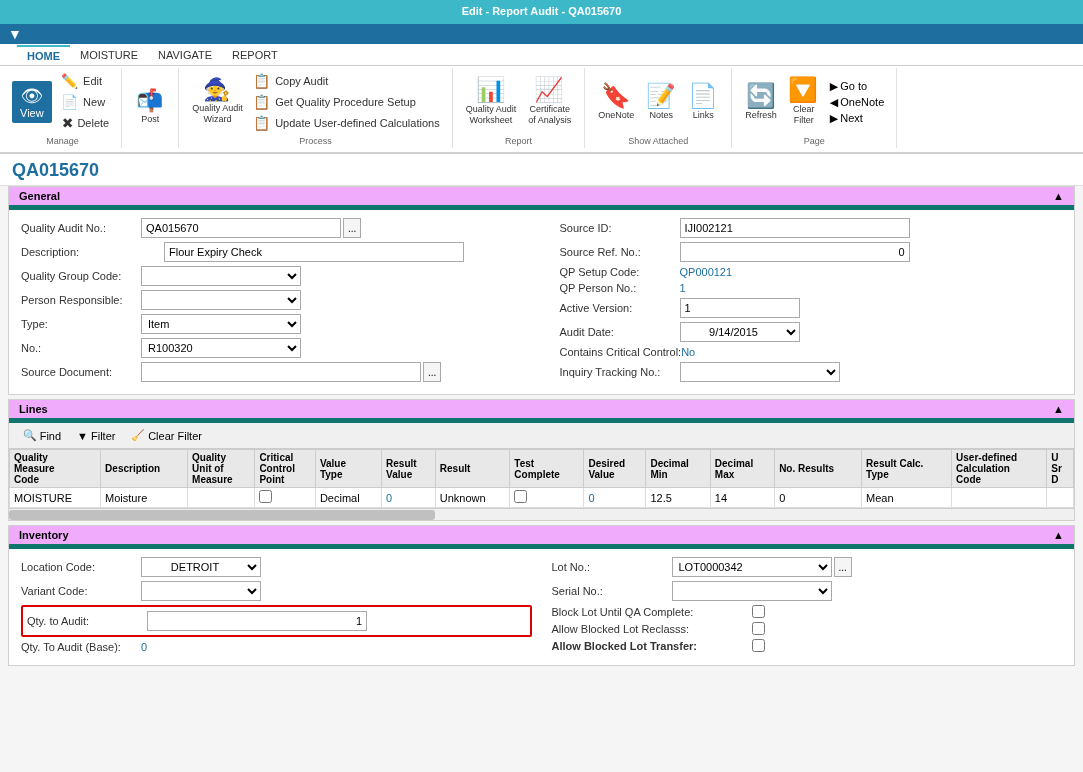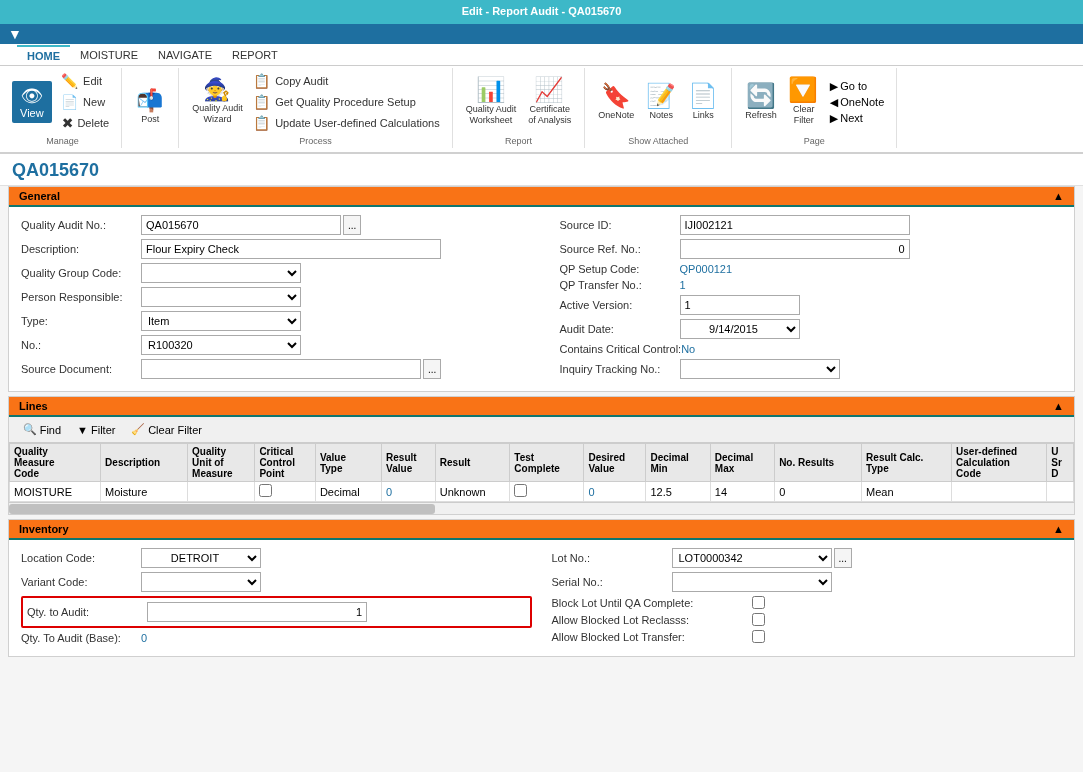"General" .section-header { background: #f97316 -> #f0abfc; border-bottom: 2px solid #0f766e -> 5px solid #0f766e }
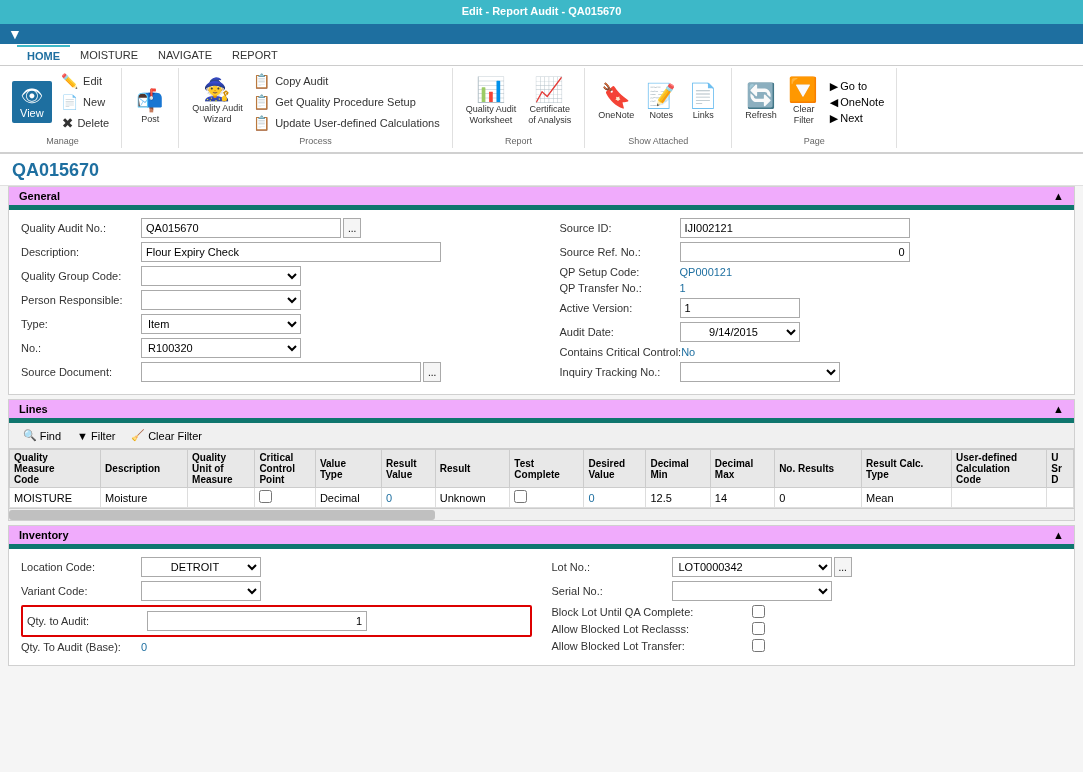"Flour Expiry Check" input.form-input { margin-left: none -> 23px }
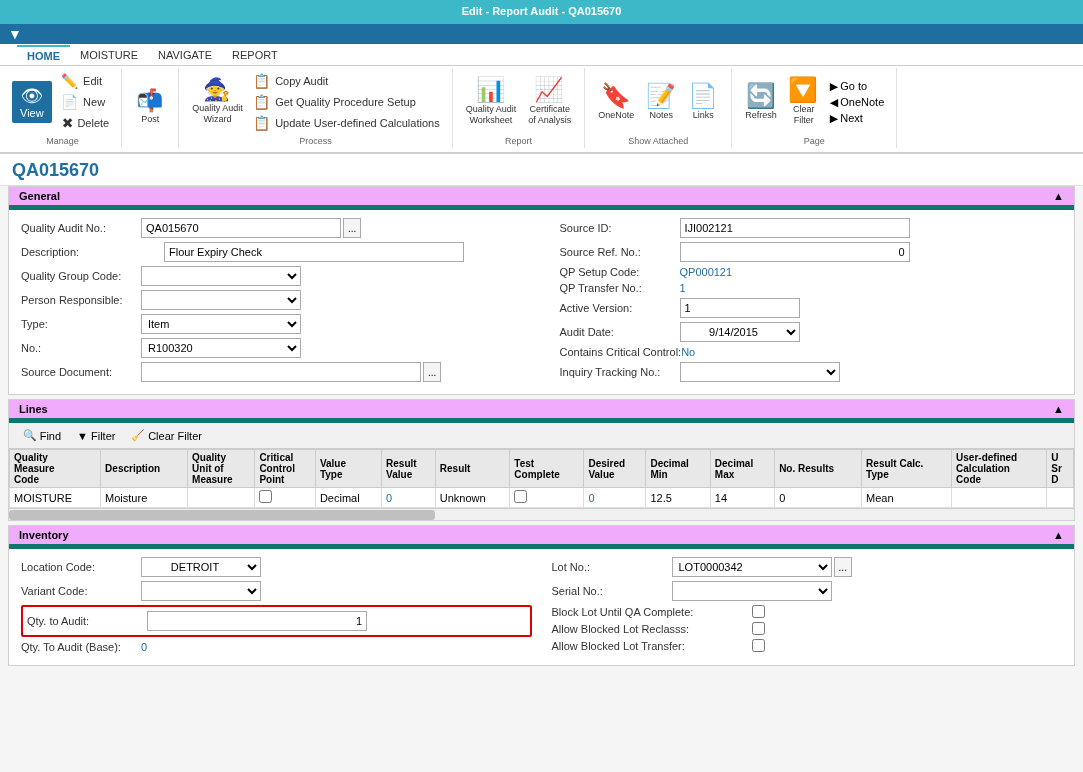"QP Transfer No.:" span.form-label { text: Transfer -> Person }
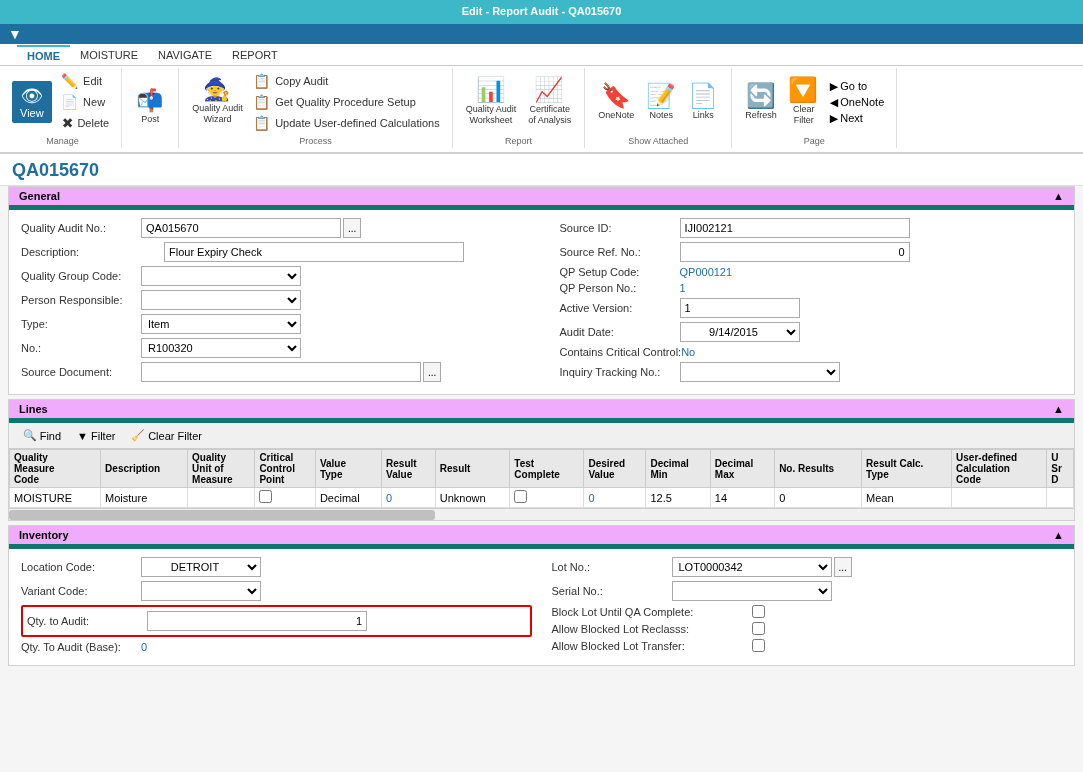"Allow Blocked Lot Transfer:" span.form-label { font-weight: none -> bold }
